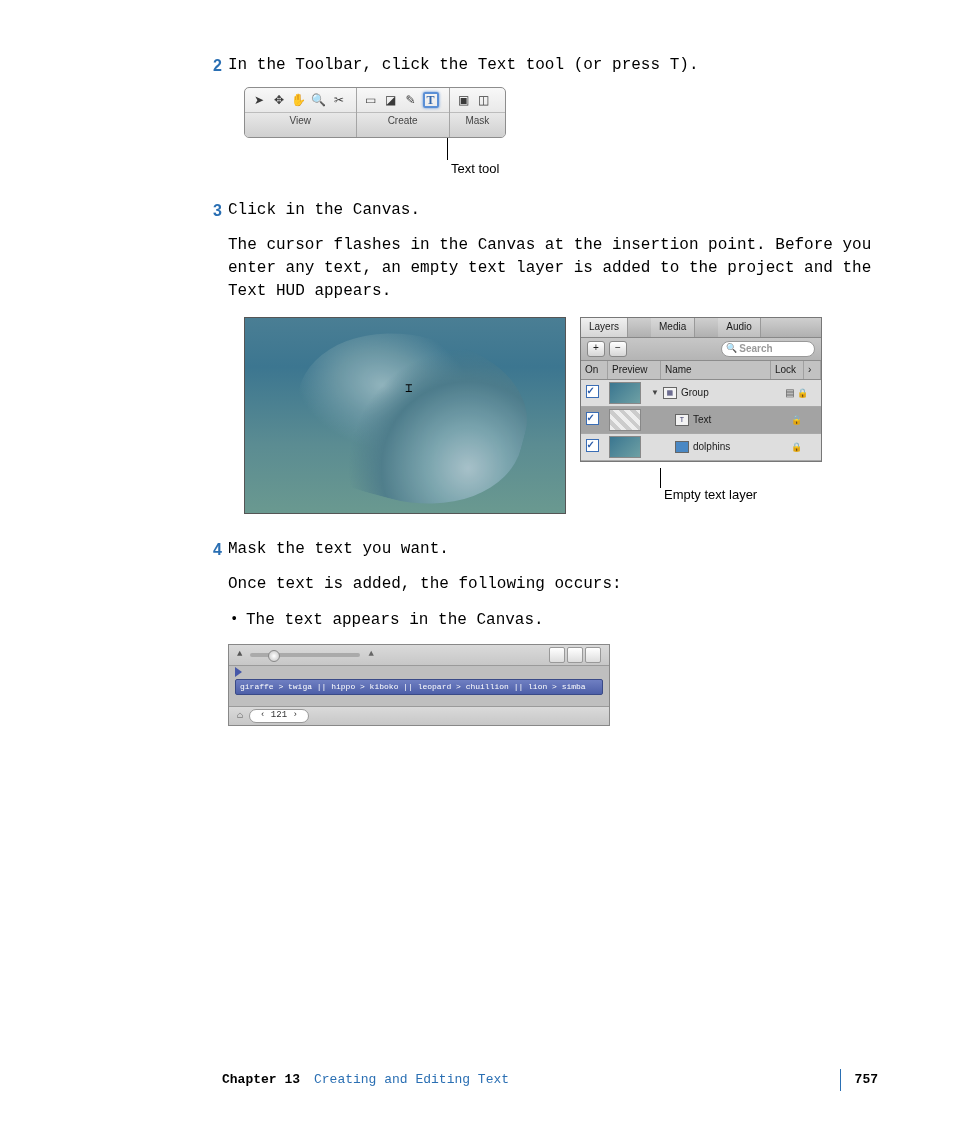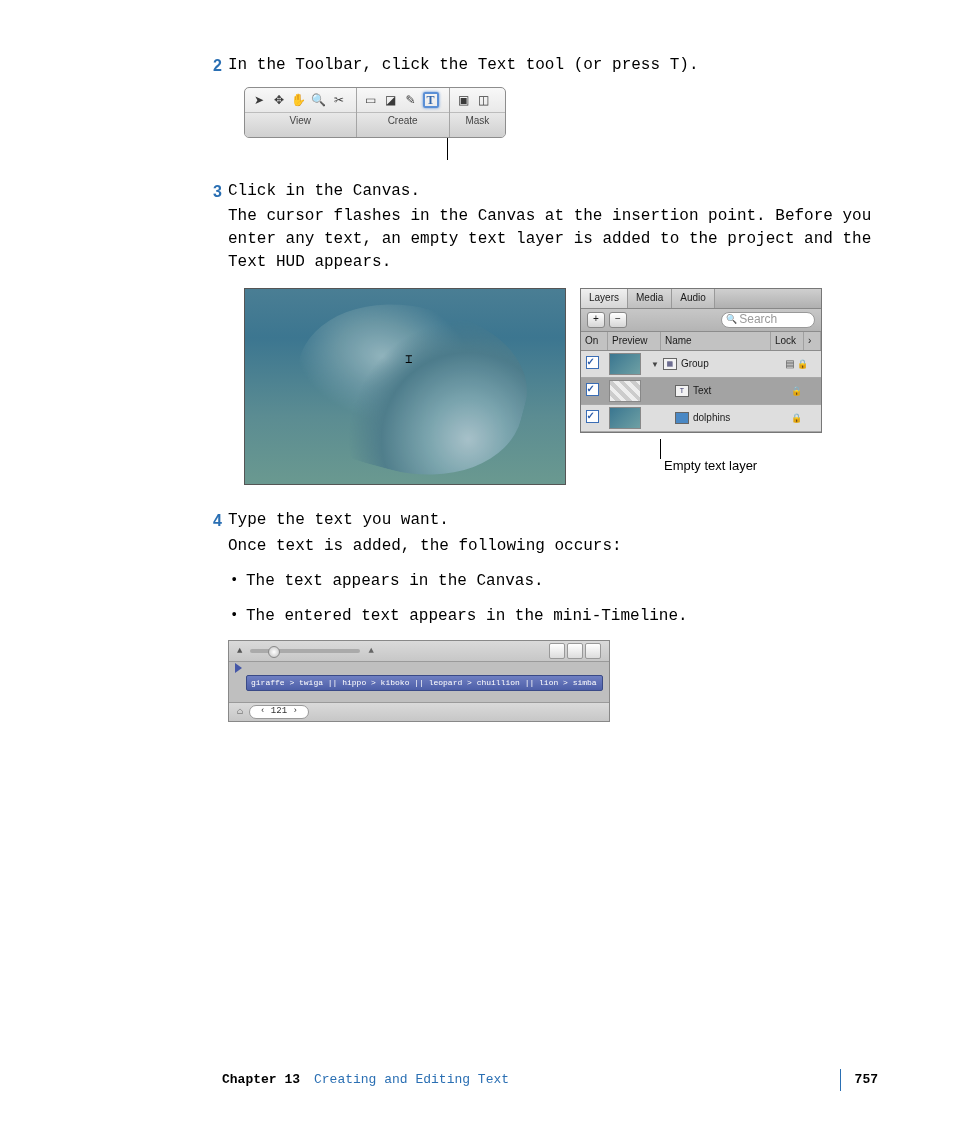"Text tool" div.callout-label { html: none -> <div>Text tool</div> }
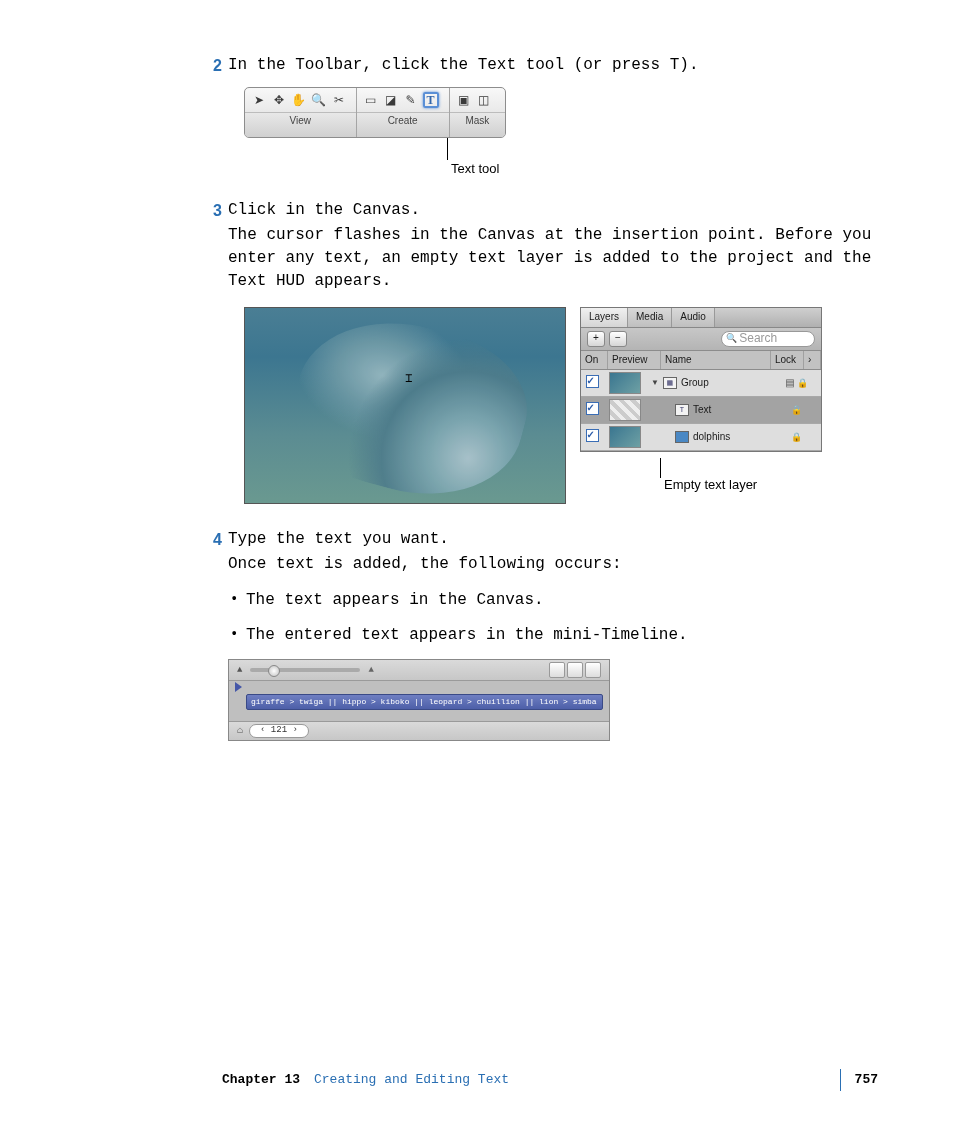"The cursor flashes in the" .para { margin: 2px 0 0 0 -> 12px 0 0 0 }
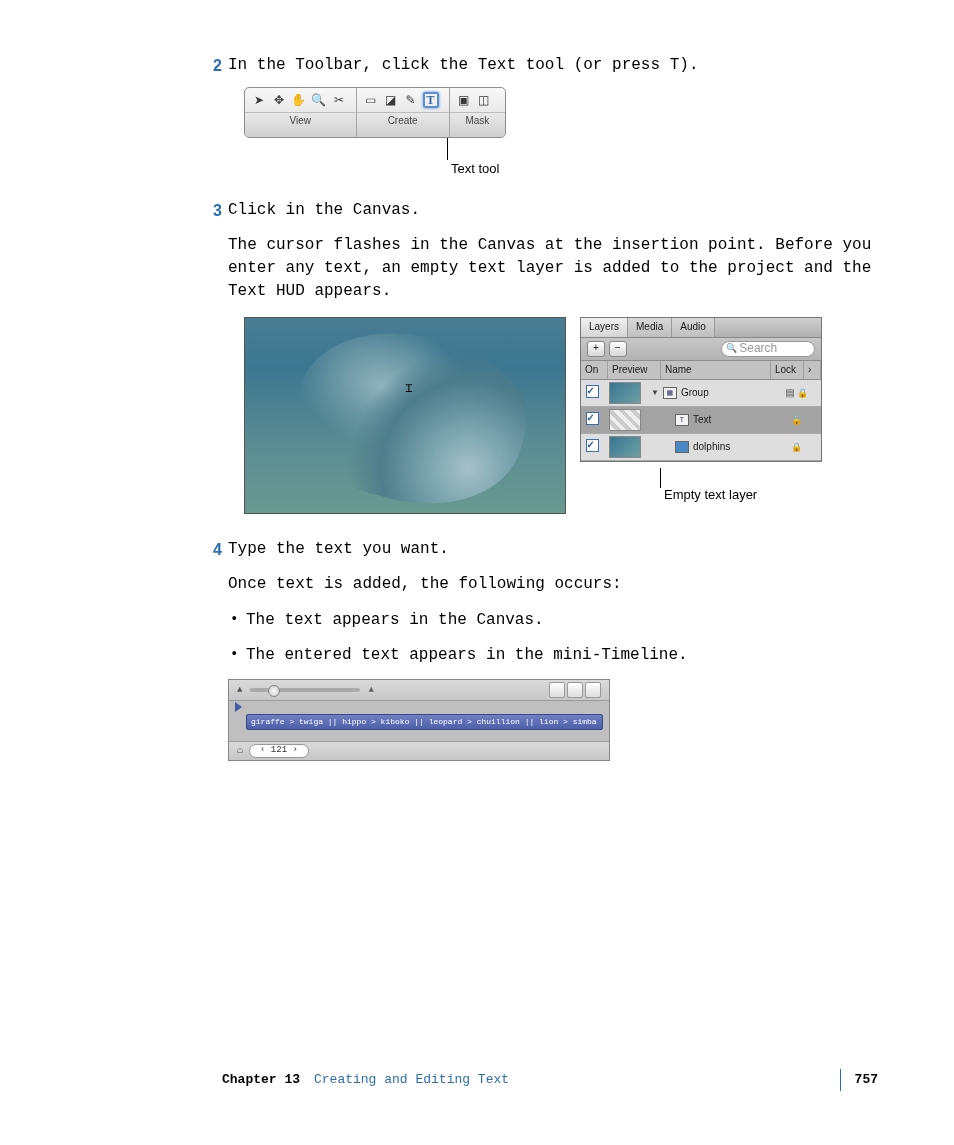"Layers" .layers-tabs { gap: none -> 23px }
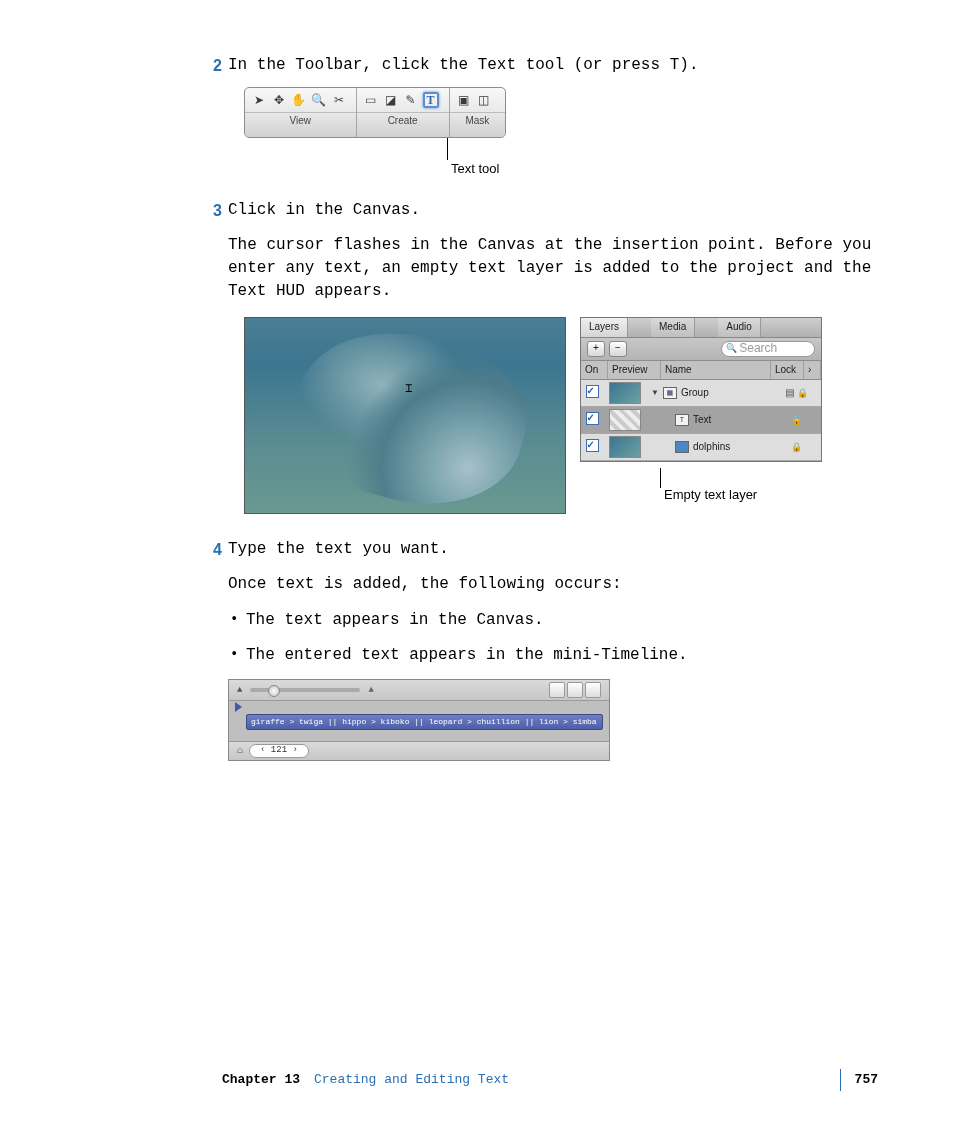"Search" .search .ph { font-size: 12px -> 10px; font-weight: none -> bold }
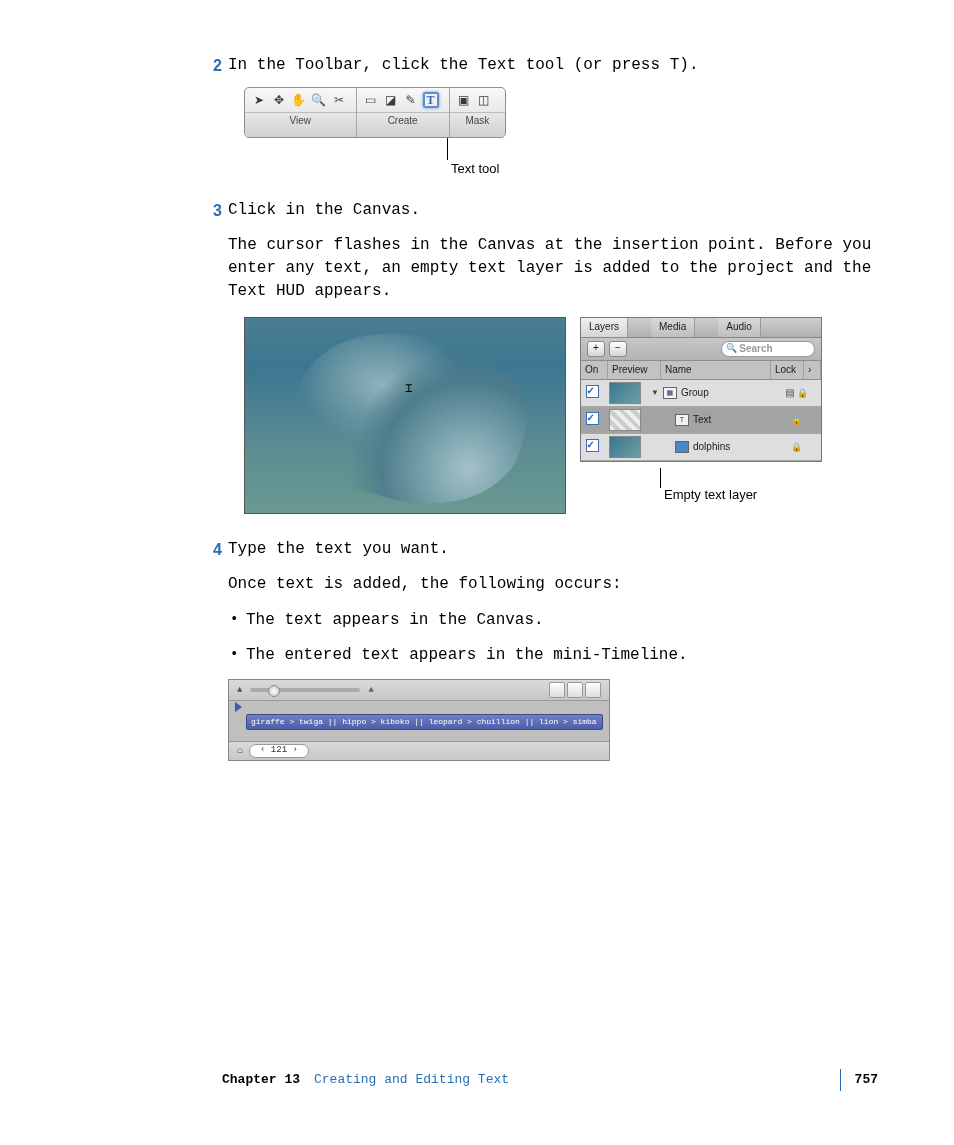"Type the text you want." div { text: Type -> Mask }
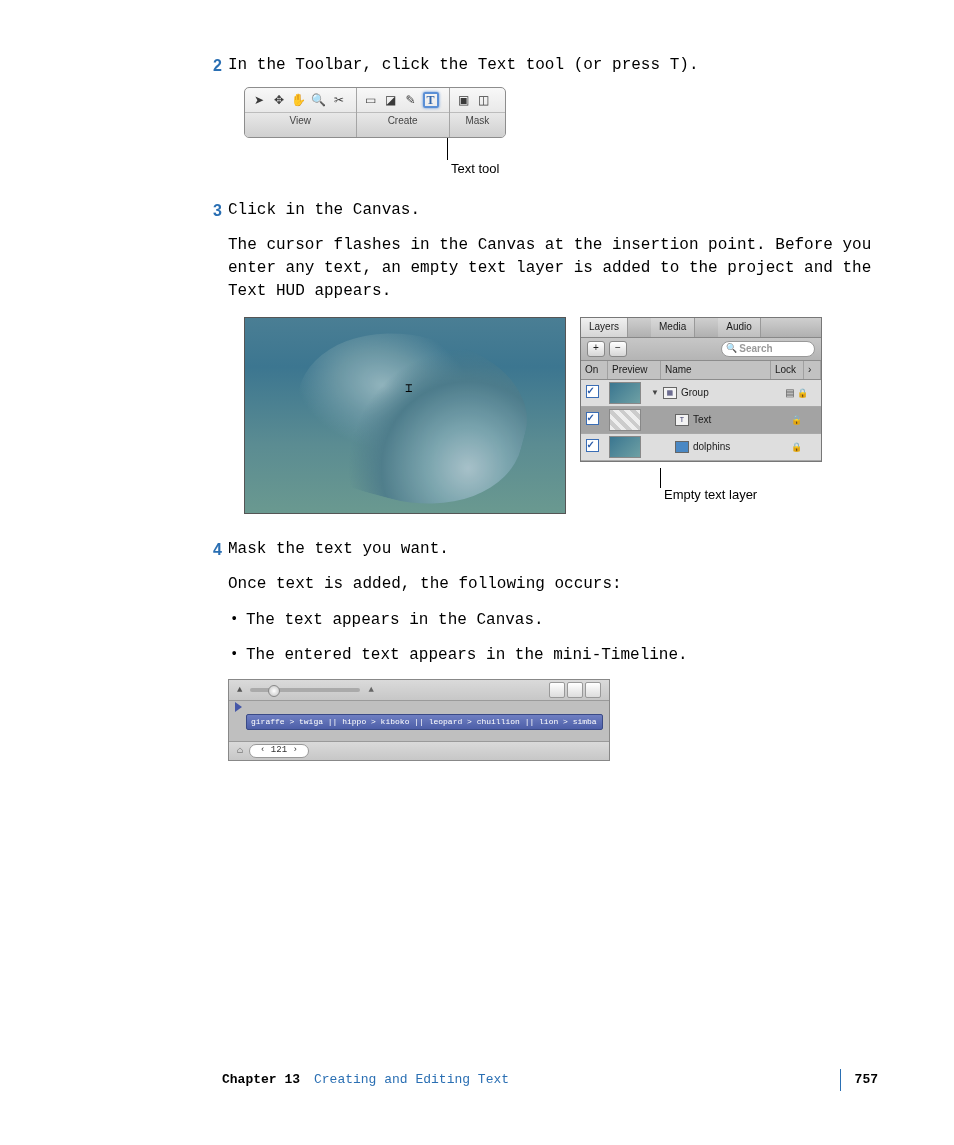"The entered text appears in" li { html: <li>The entered text appears in the mini-Timeline.</li> -> none }
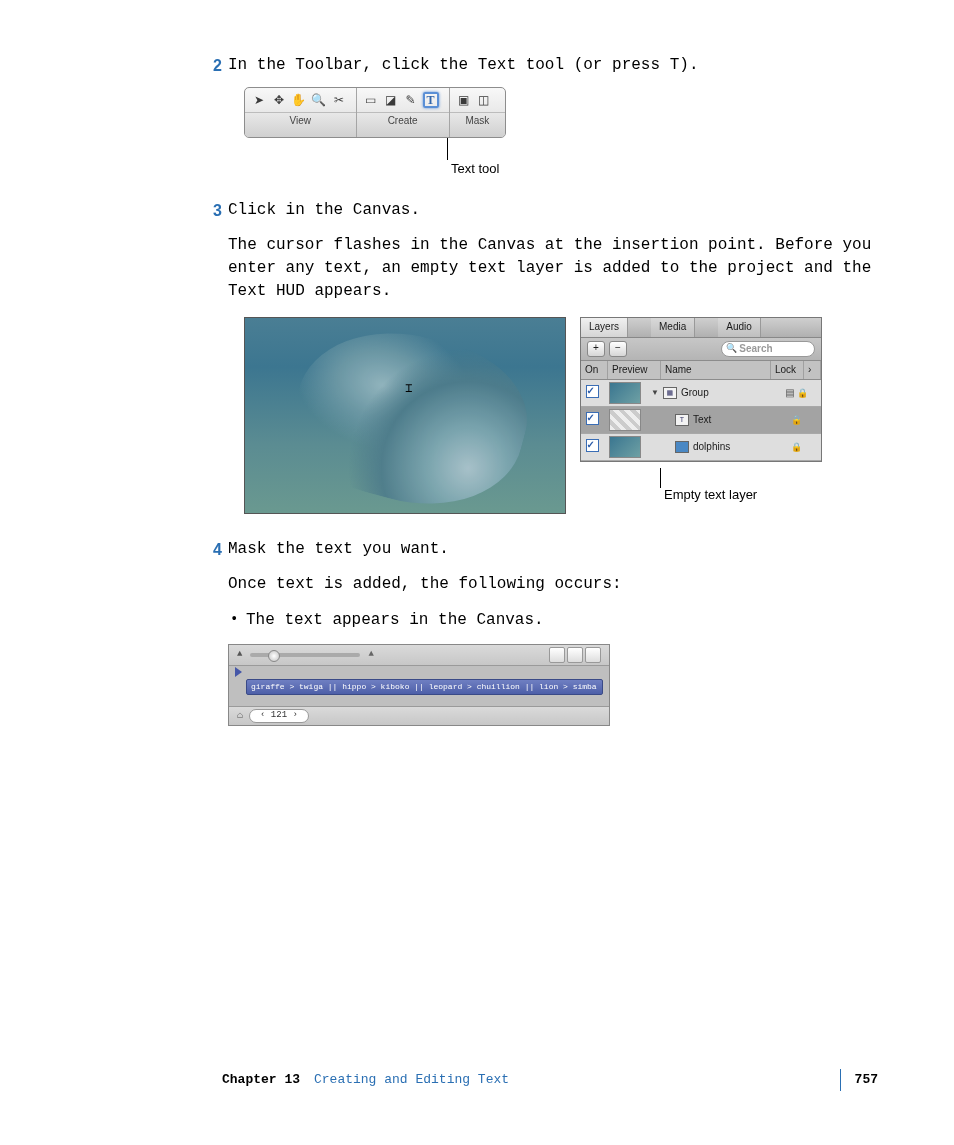"giraffe > twiga || hippo" .tl-bar { margin-left: 11px -> none }
